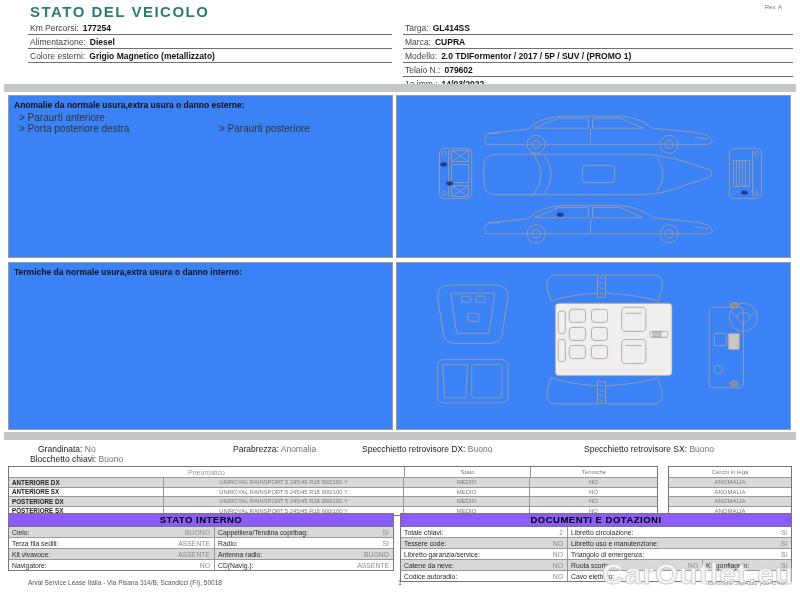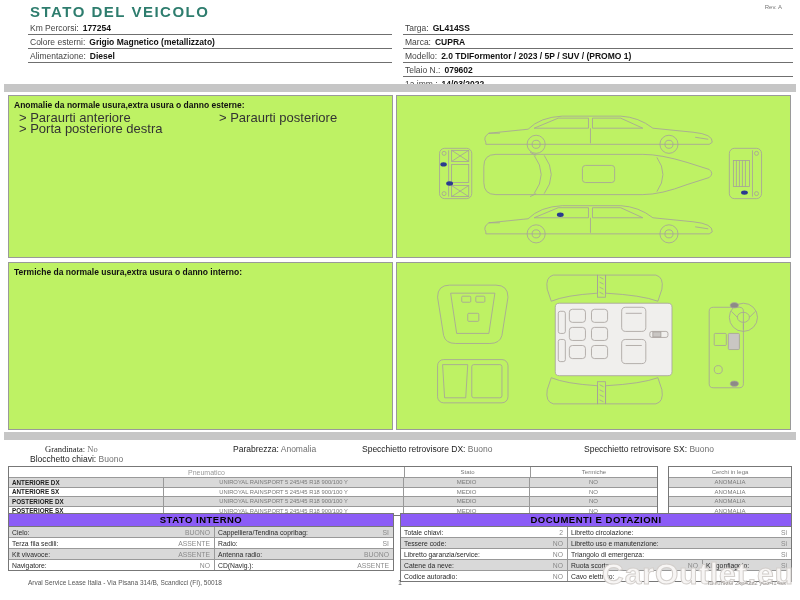"Colore esterni:" div.hdr-row { order: before "Alimentazione:" -> after "Alimentazione:" }
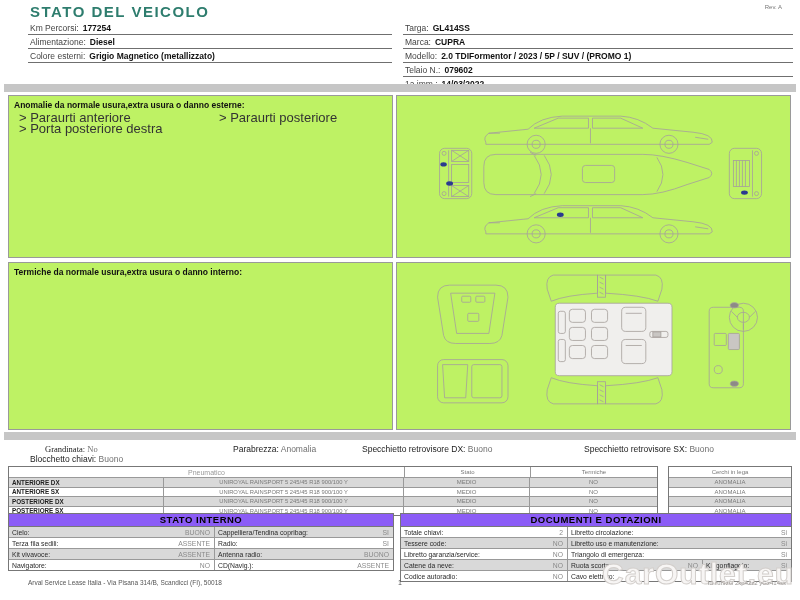"2.0 TDIFormentor / 2023 /" span.val { text: 2023 -> 2017 }
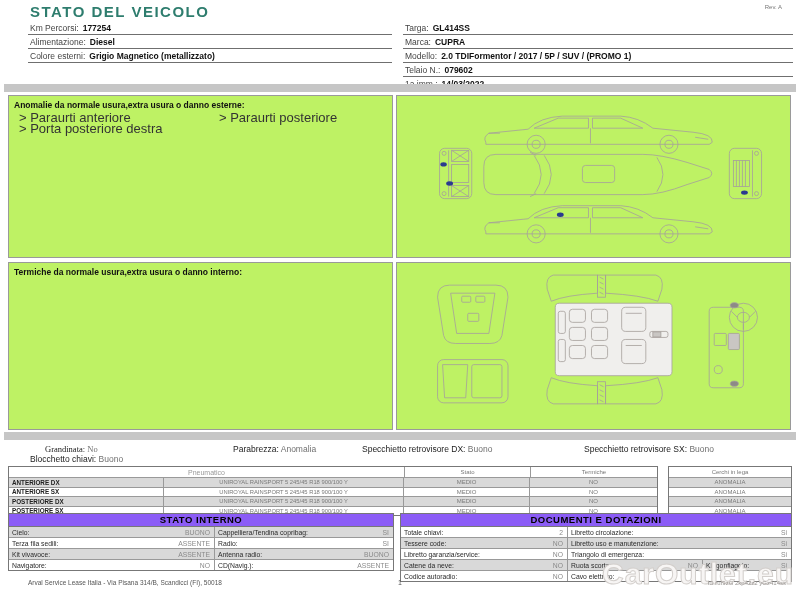"Anomalie da normale usura,extra usura" .box { background: #bef264 -> #3b82f6 }
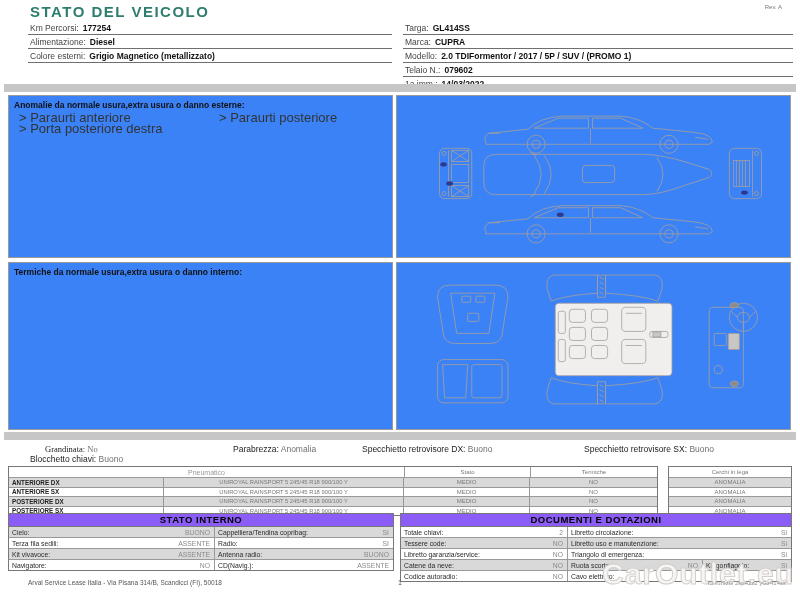"> Paraurti anteriore" .anom-cols { align-items: none -> flex-end; font-size: 13px -> 10px }
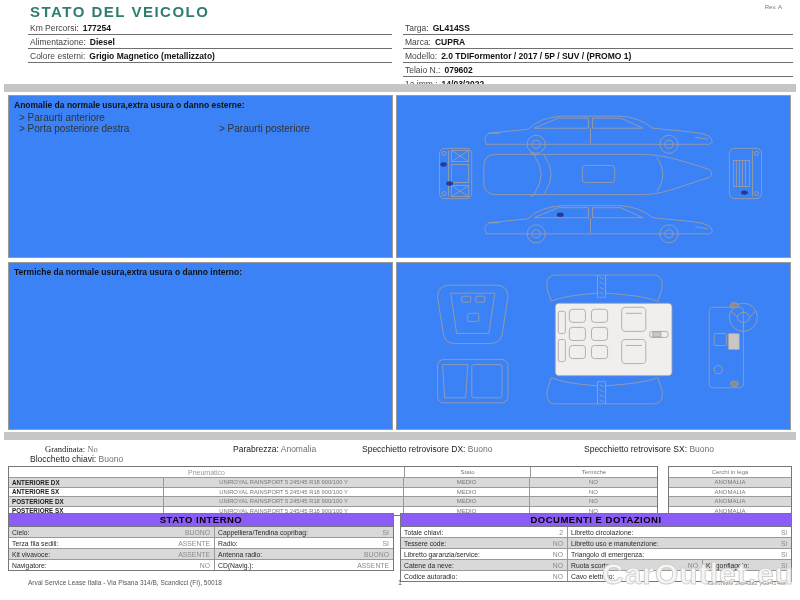"Grandinata: No" div.statusline { font-family: Liberation Serif, serif -> none; left: 45px -> 38px }
